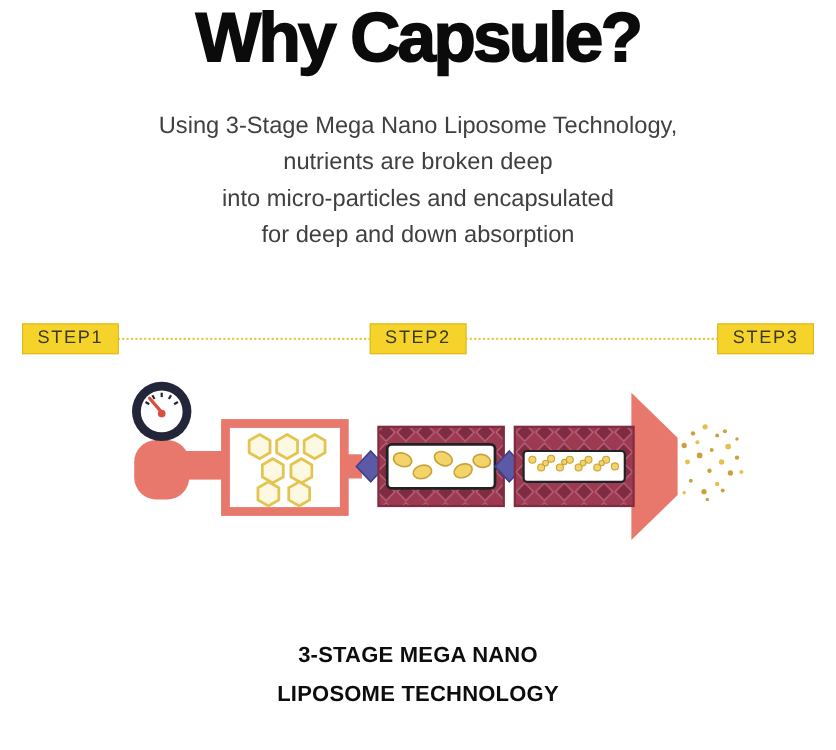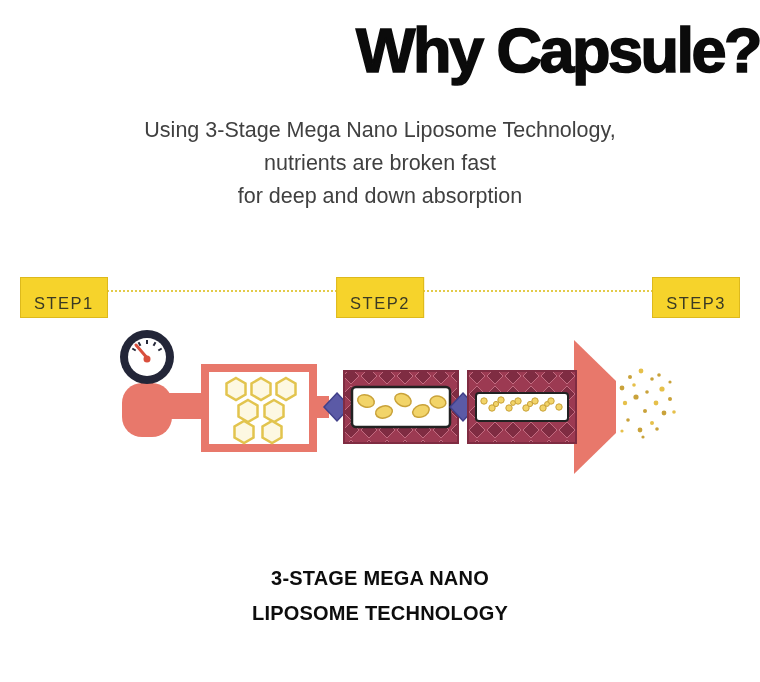"Why Capsule?" .title { margin-top: 16px -> none; text-align: right -> center }
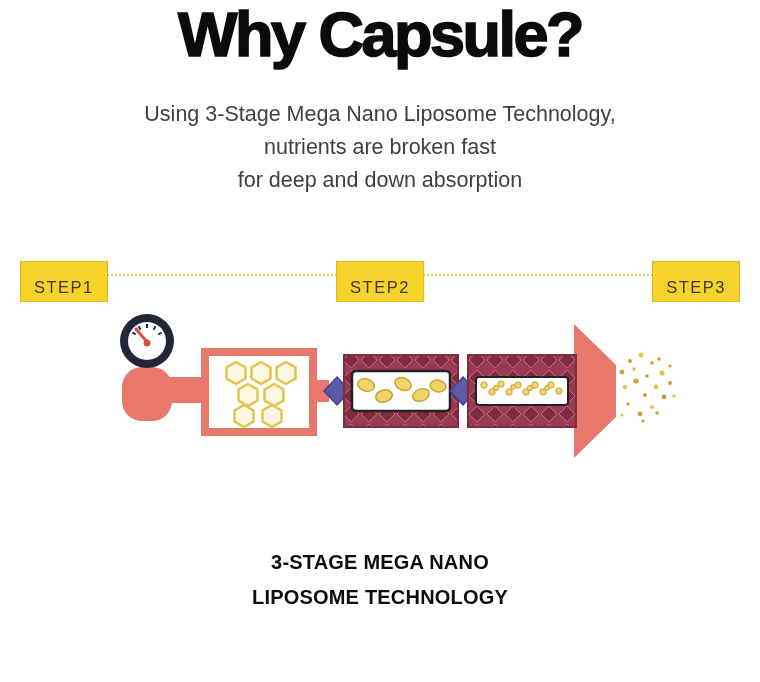"nutrients are broken fast" div { text: fast -> deep }
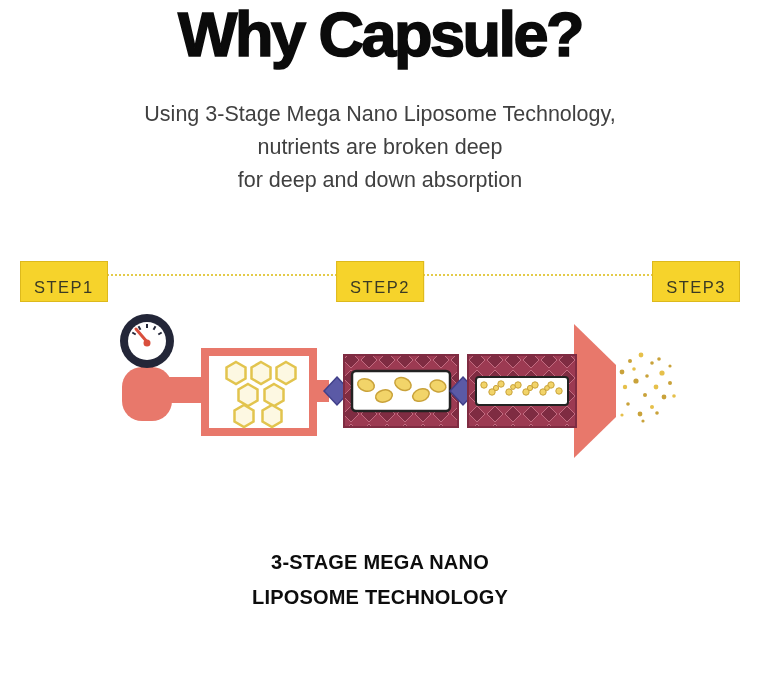"into micro-particles and encapsulated" div { html: none -> <div>into micro-particles and encapsulated</div> }
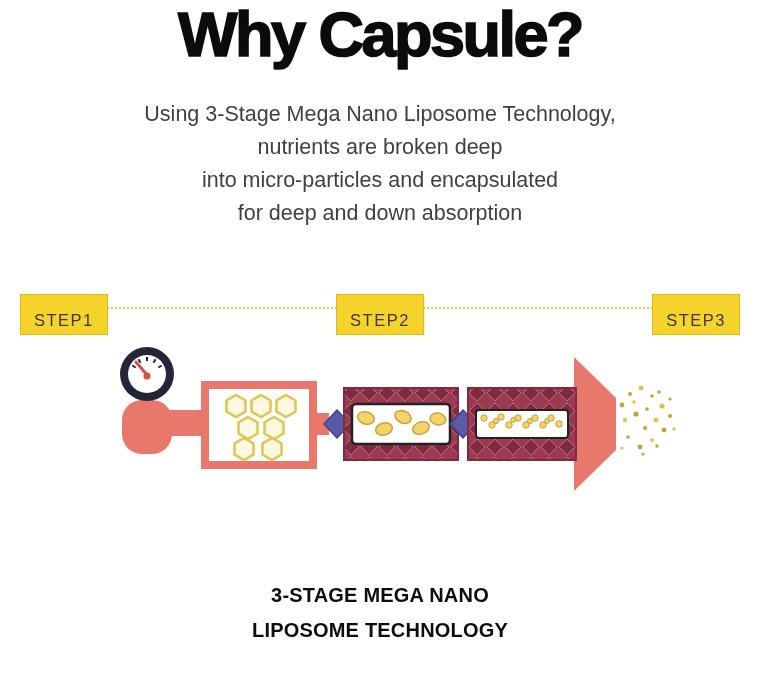"STEP1" .step-badge { padding: 16px 13px 4px 13px -> 3px 13px 4px 13px }
